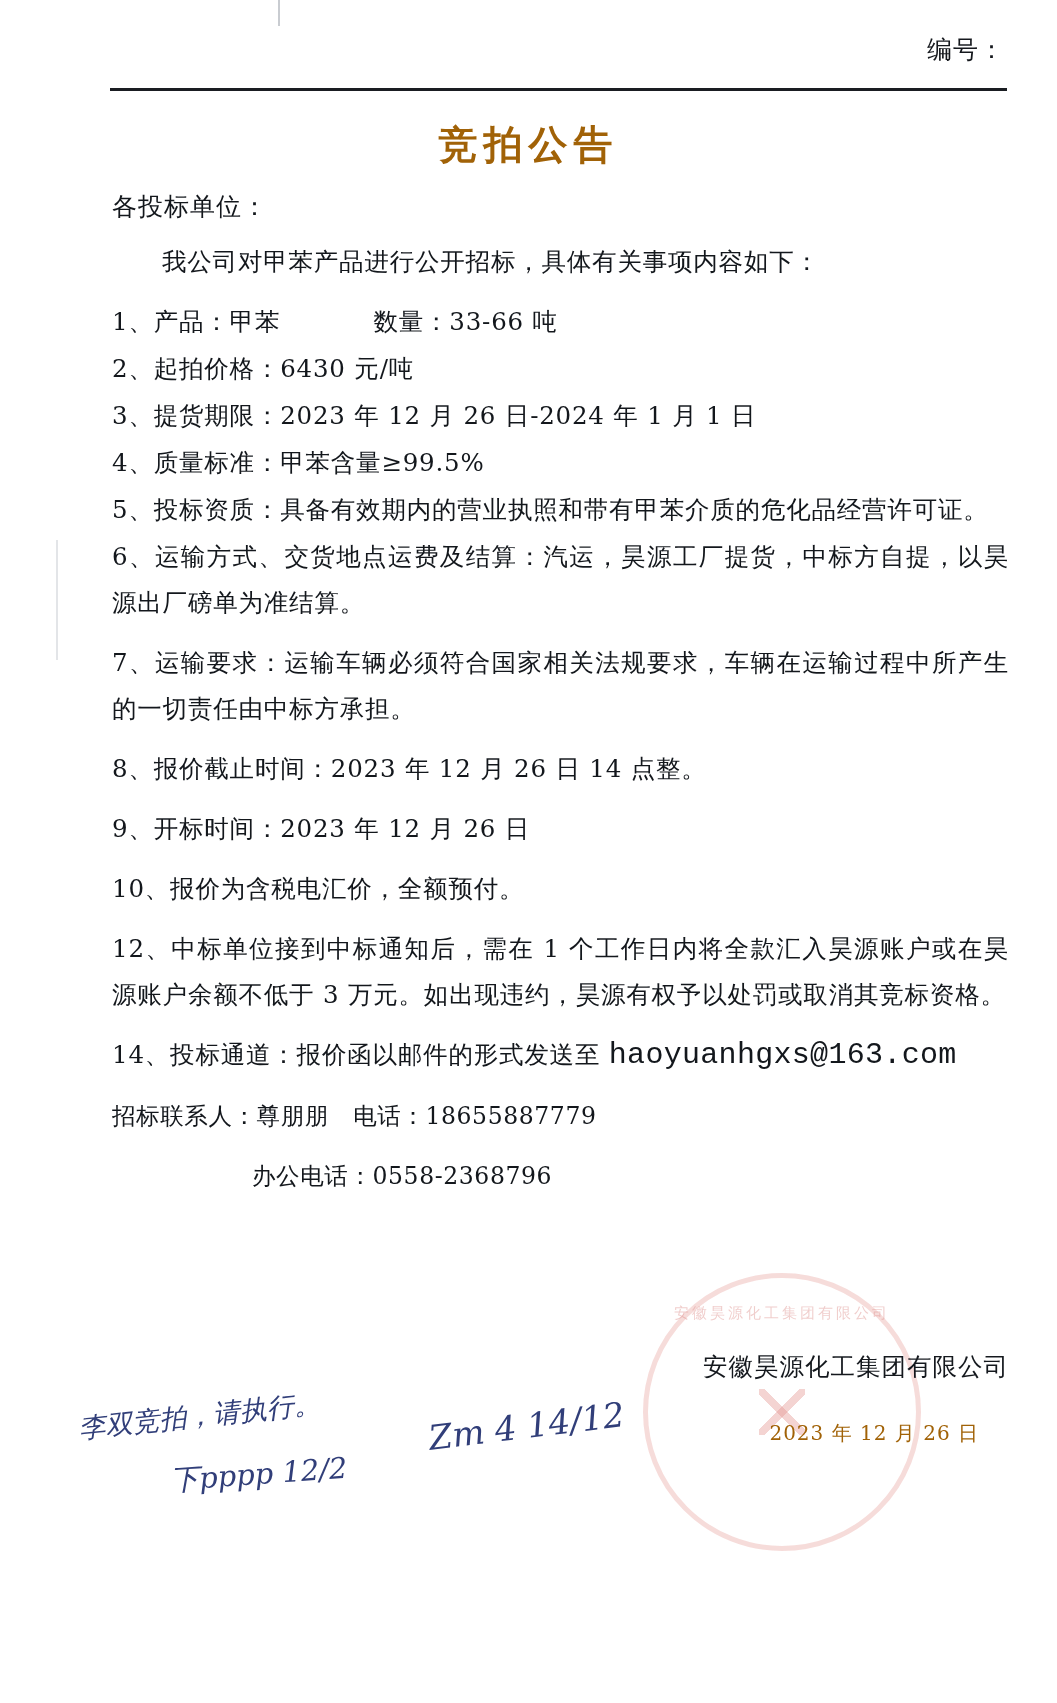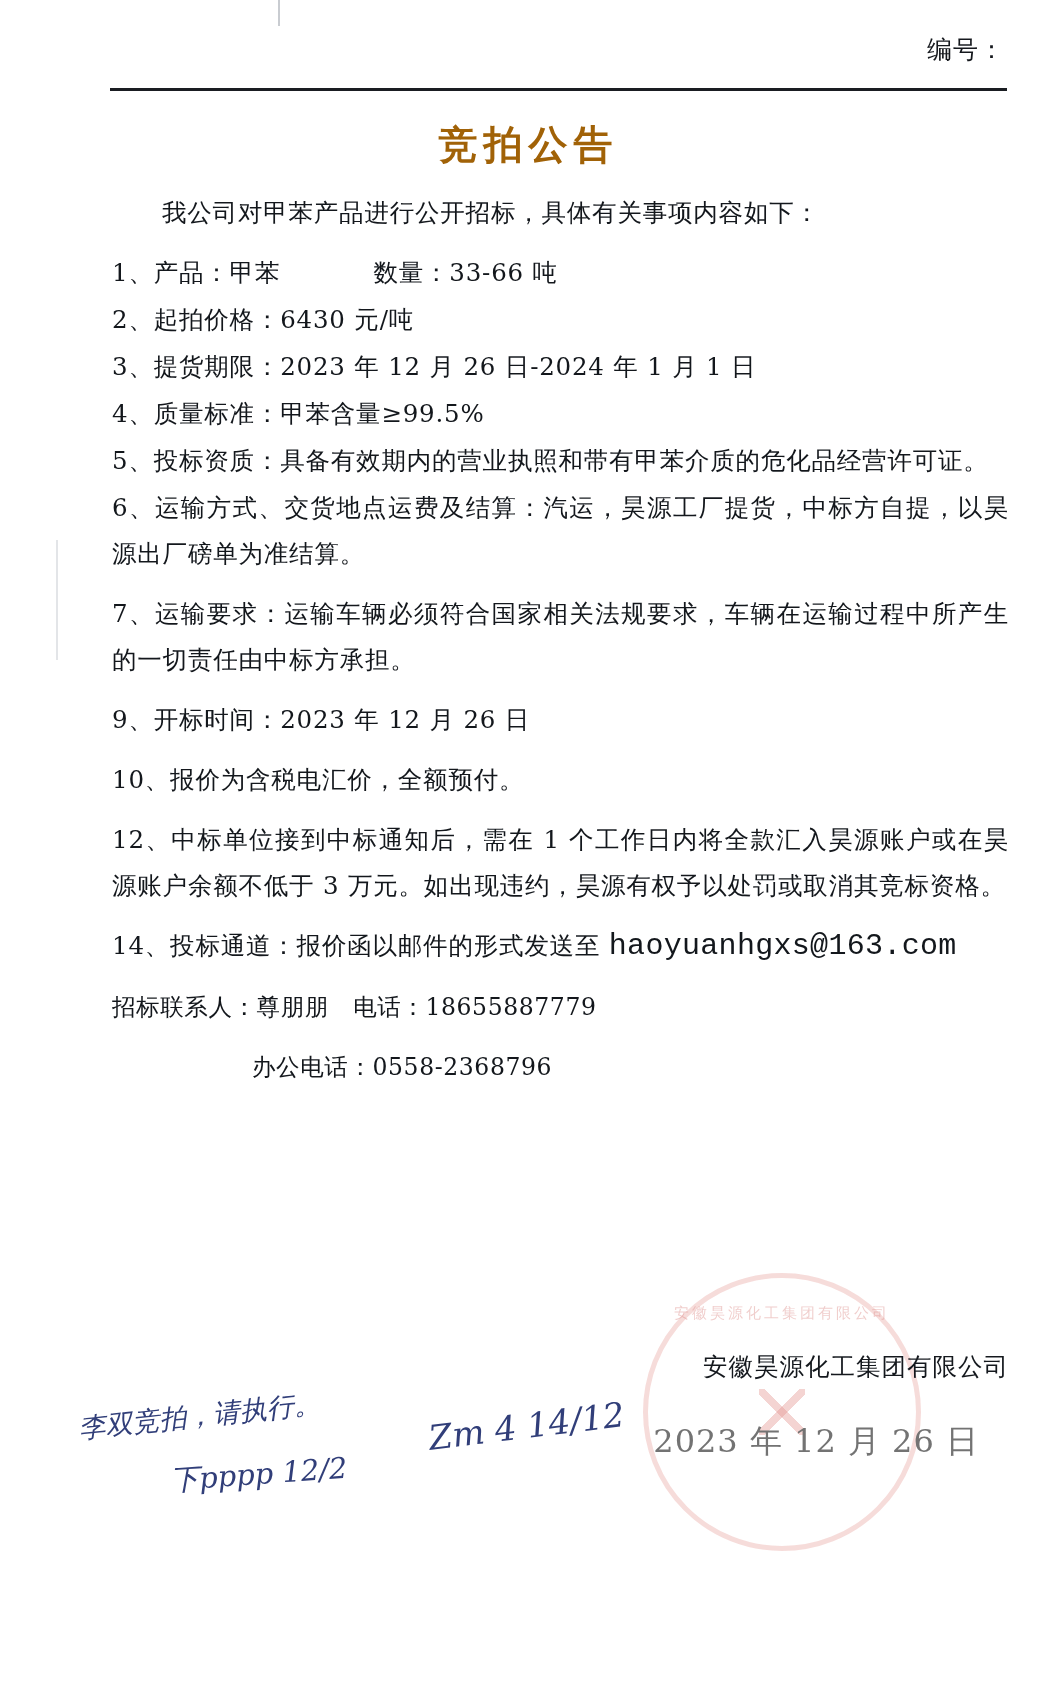"各投标单位：" p.salutation { html: none -> <p>各投标单位：</p> }
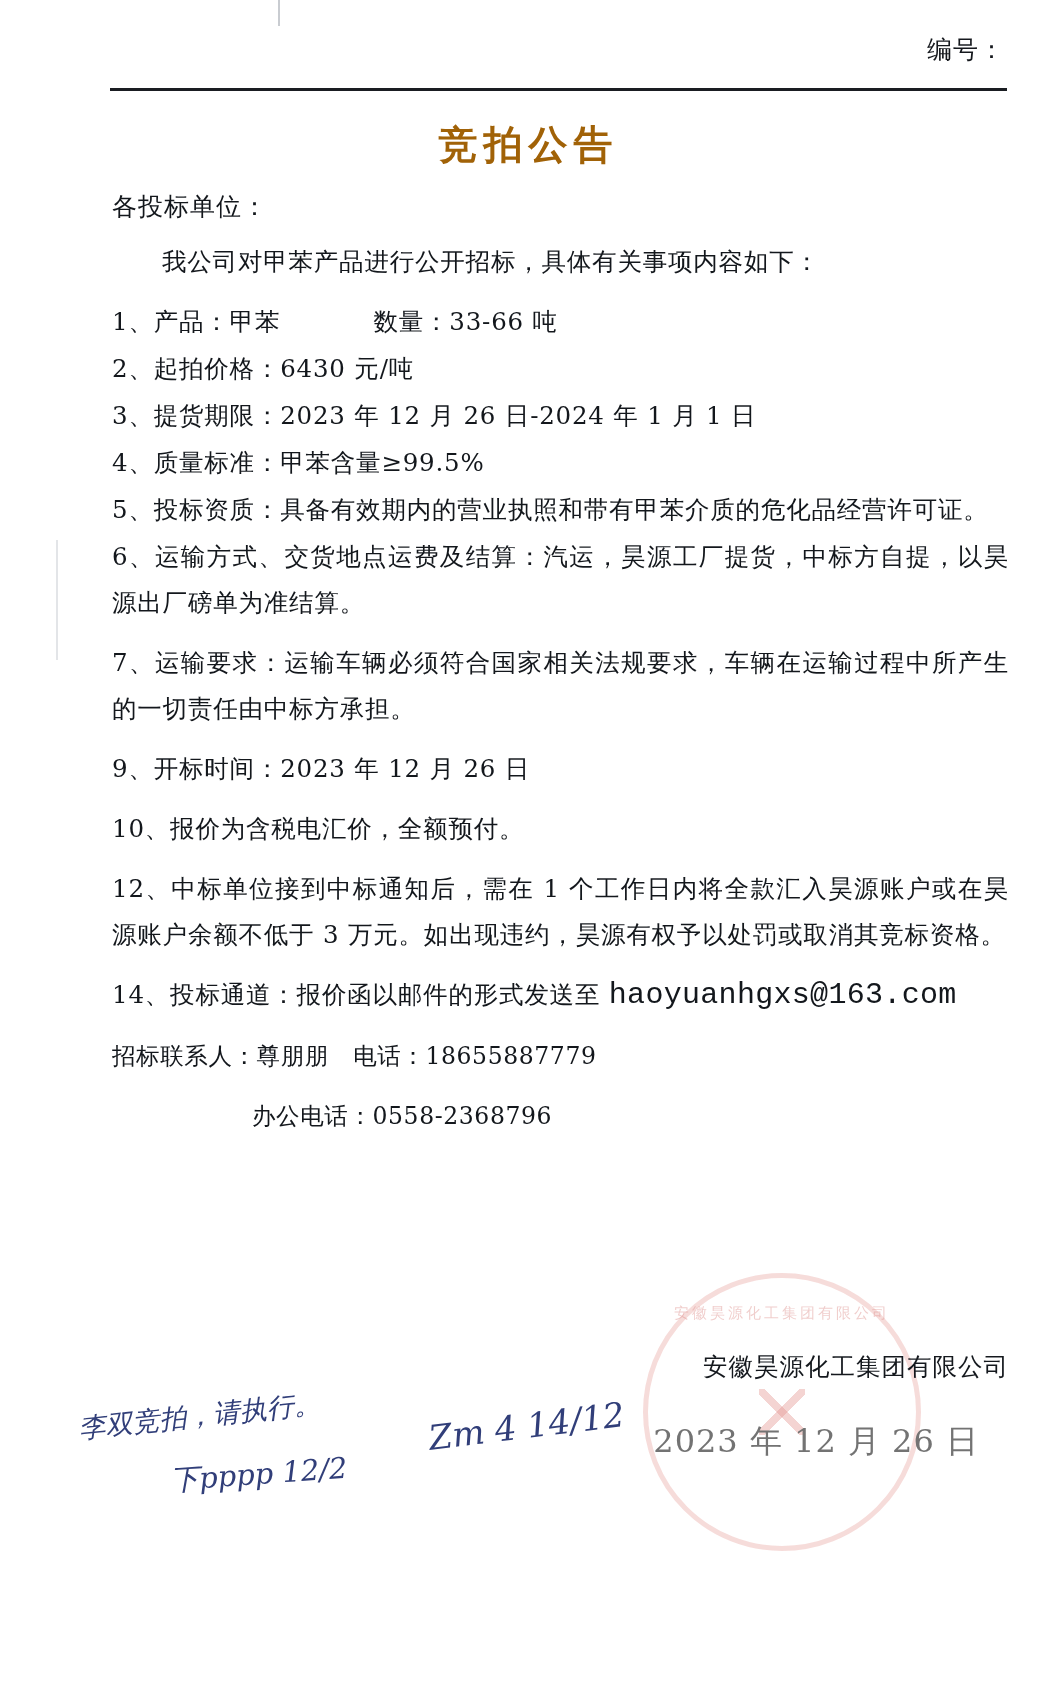"8、报价截止时间：2023 年 12 月 26" p.para { html: none -> <p>8、报价截止时间：2023 年 12 月 26 日 14 点整。</p> }
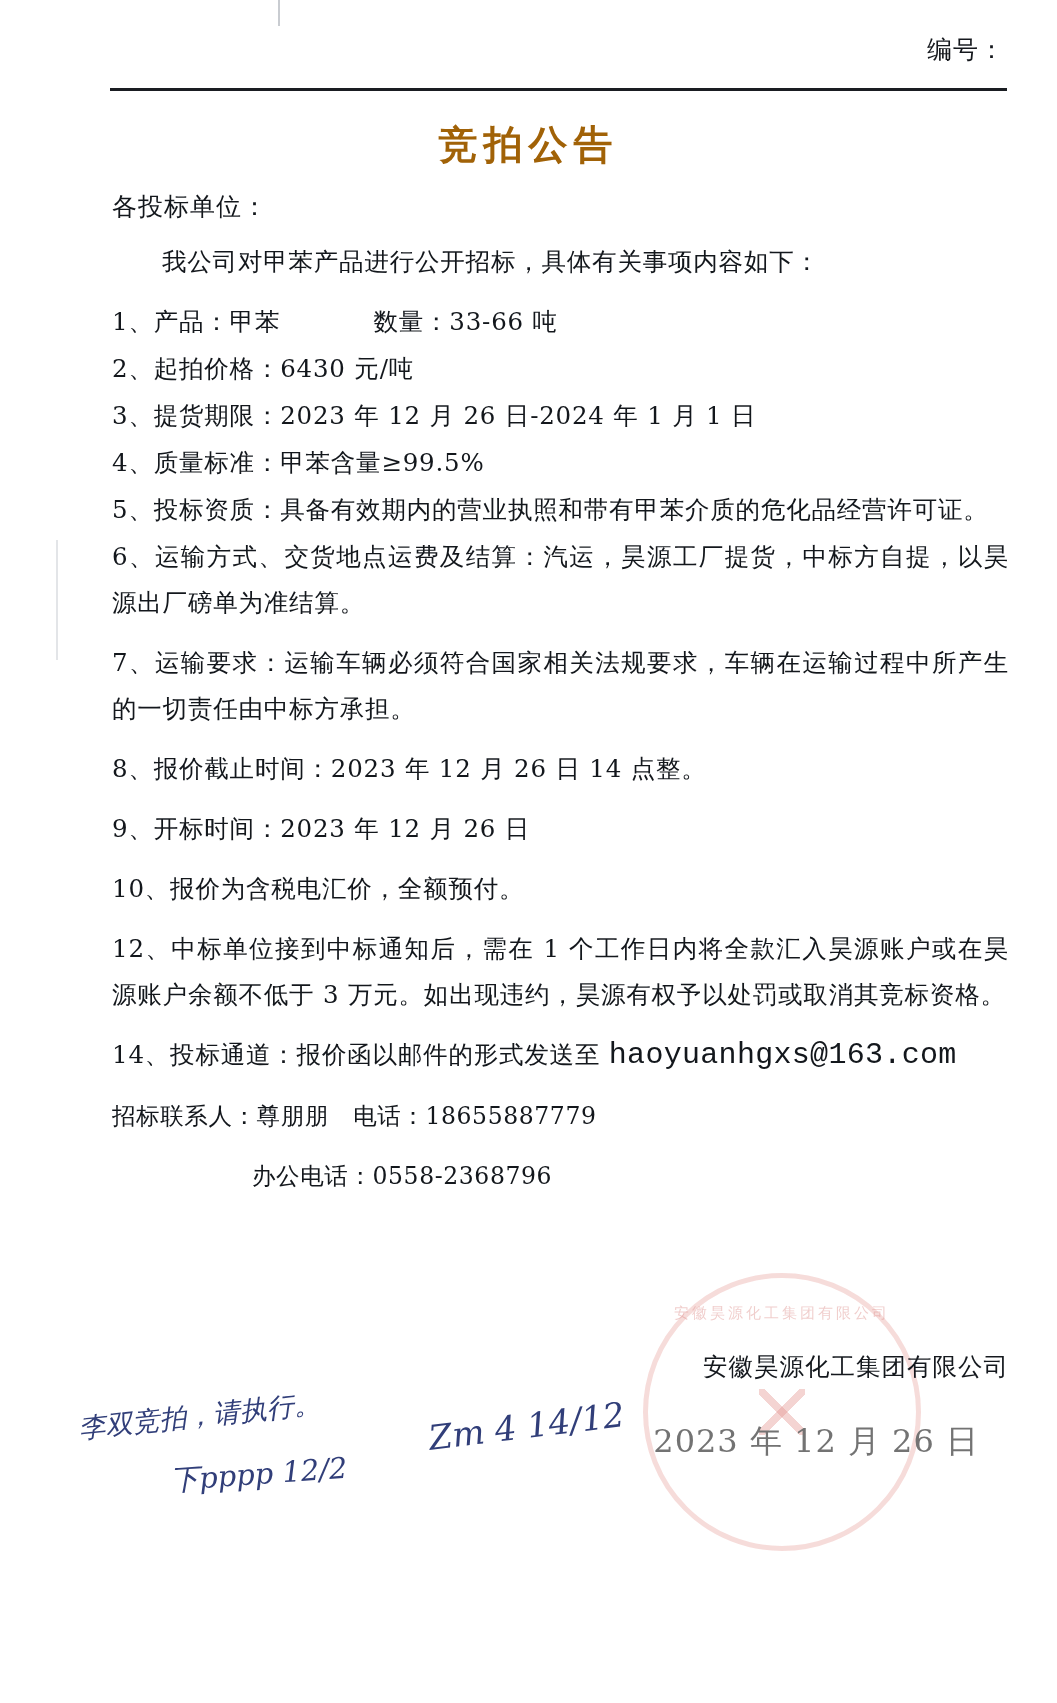"2023 年 12 月 26" .sign-date { color: #737373 -> #a16207; font-size: 32px -> 20px }
